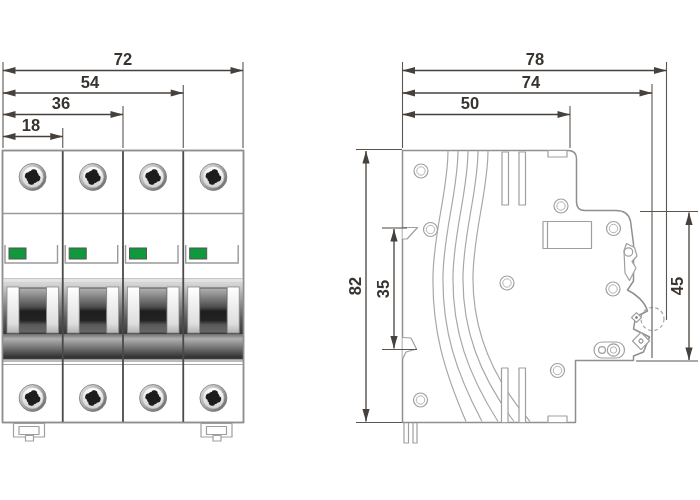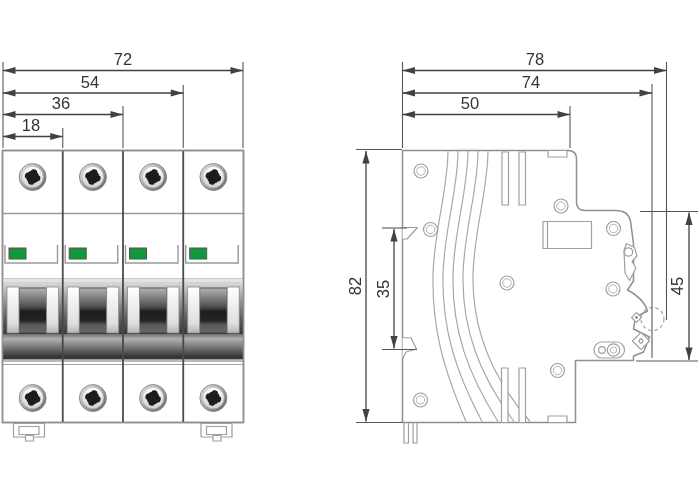"72" .canvas { font-weight: none -> bold }
